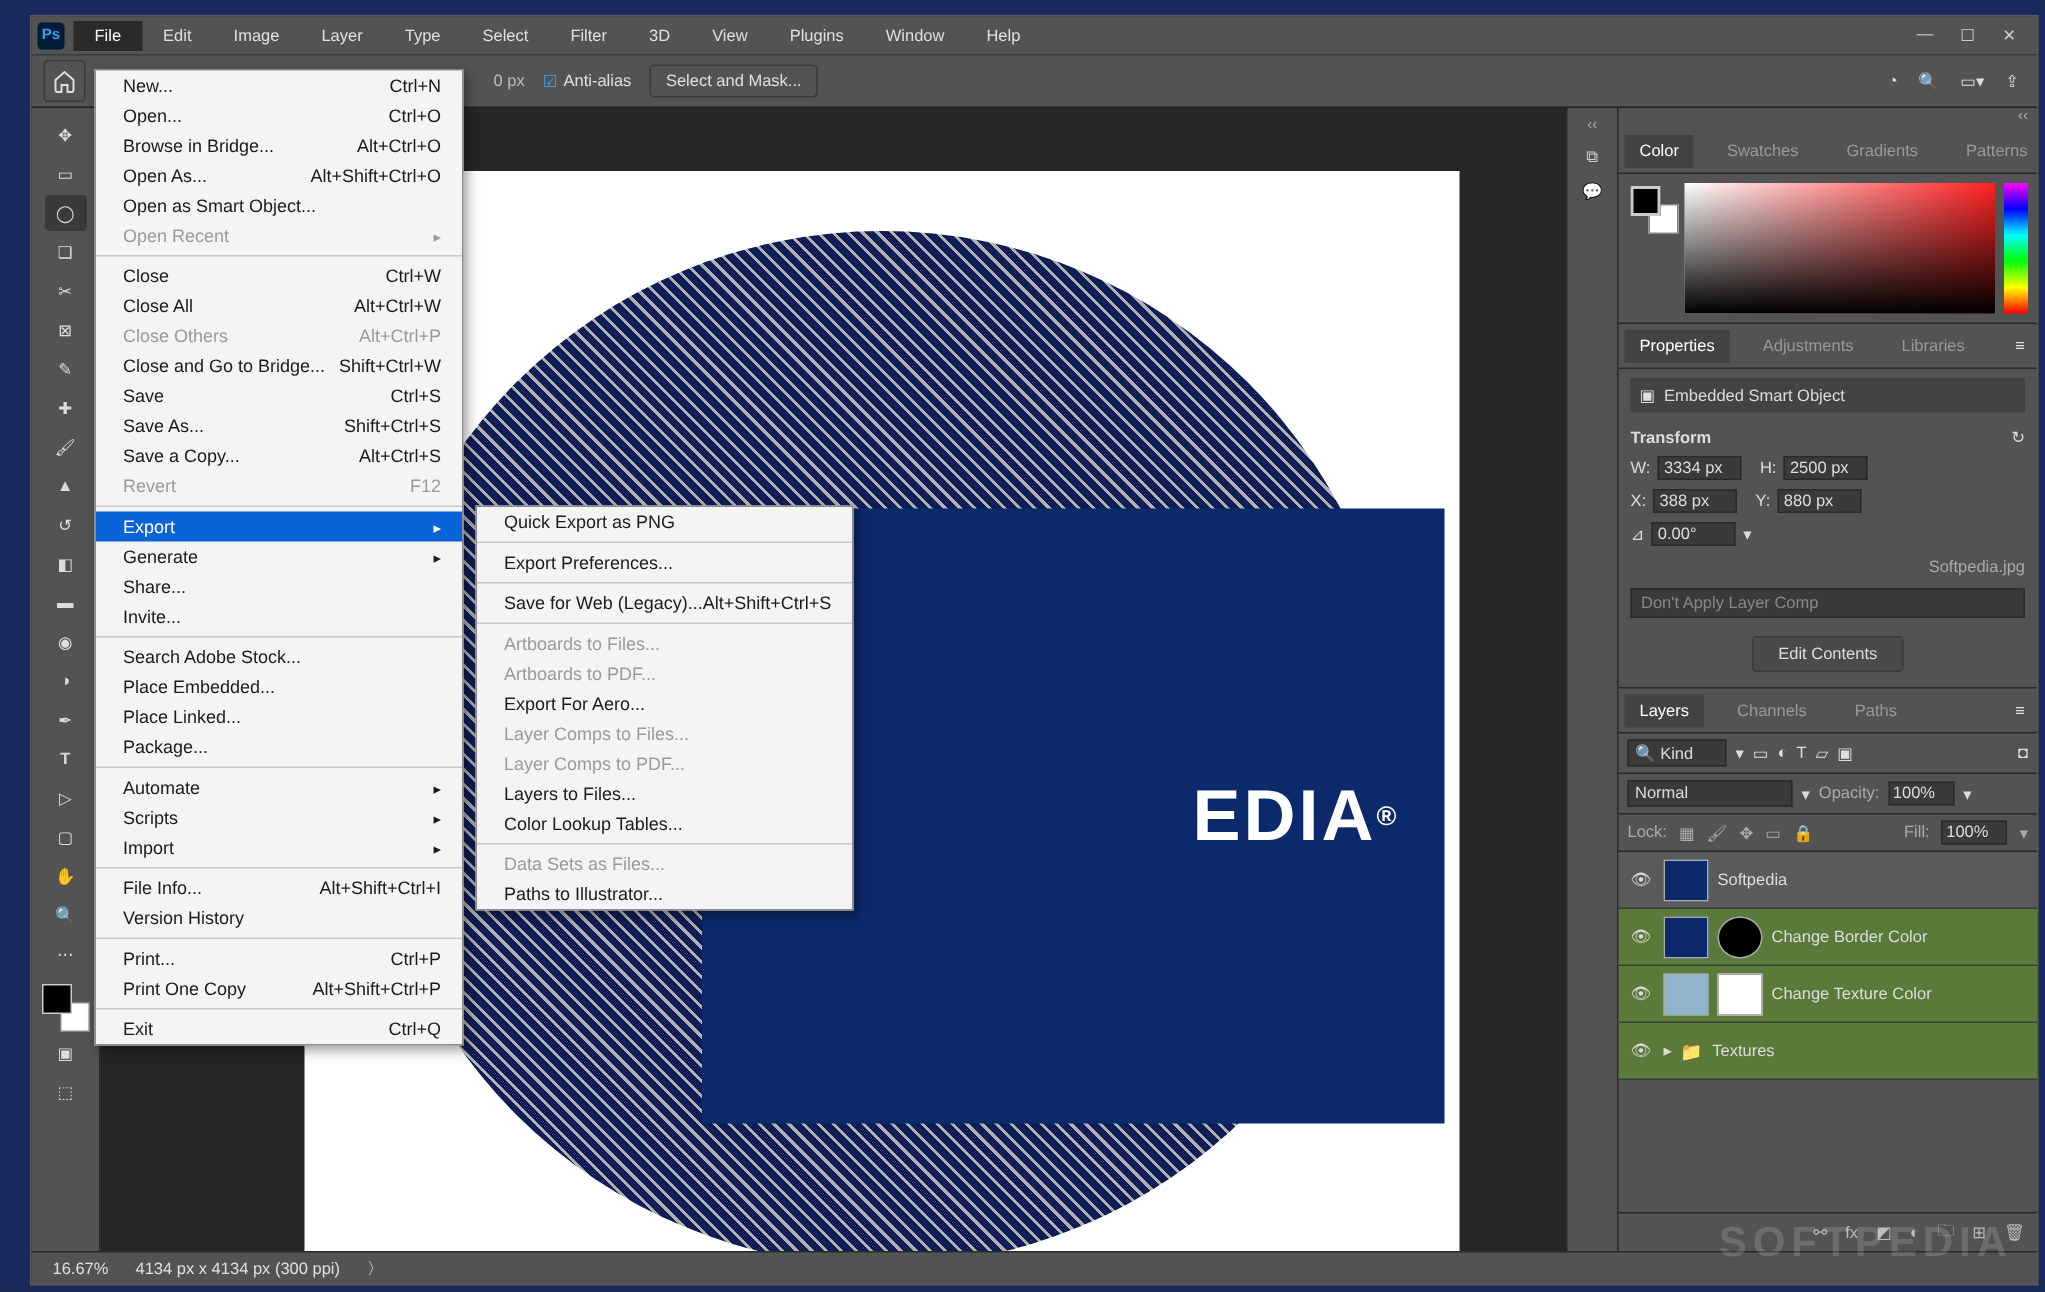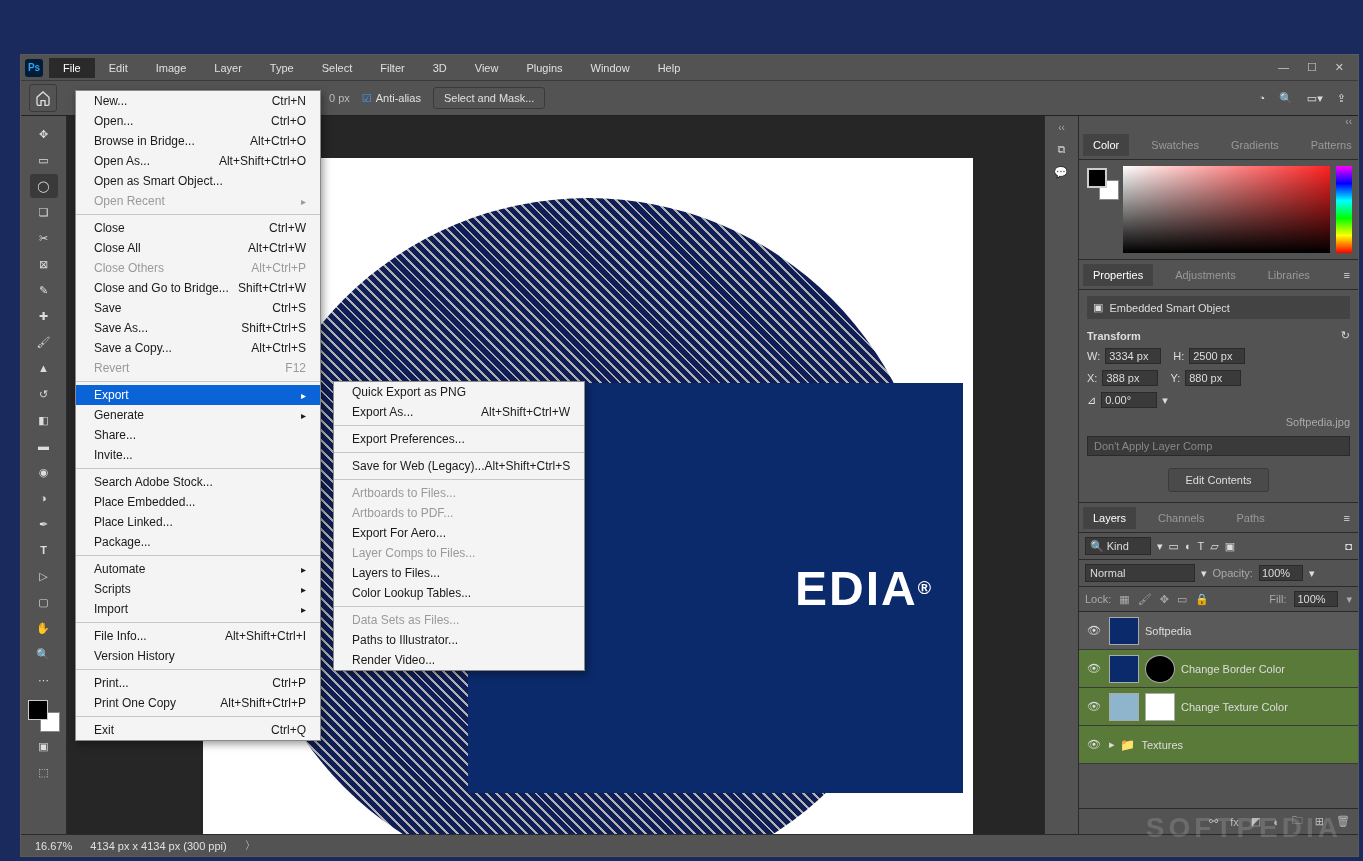"Ps" .app-frame { margin-top: 44px -> none }
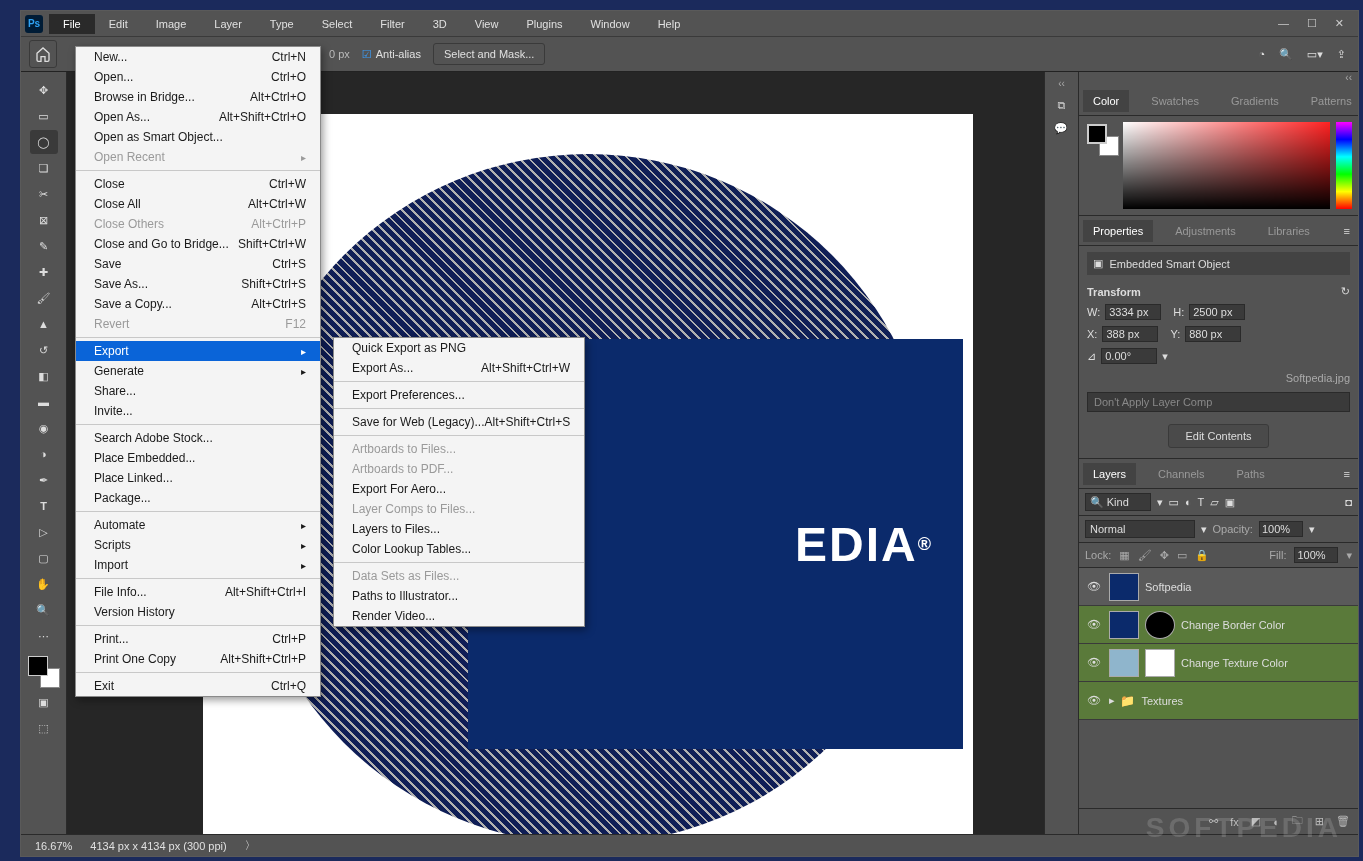"New..." .file-menu { left: 54px -> 42px }
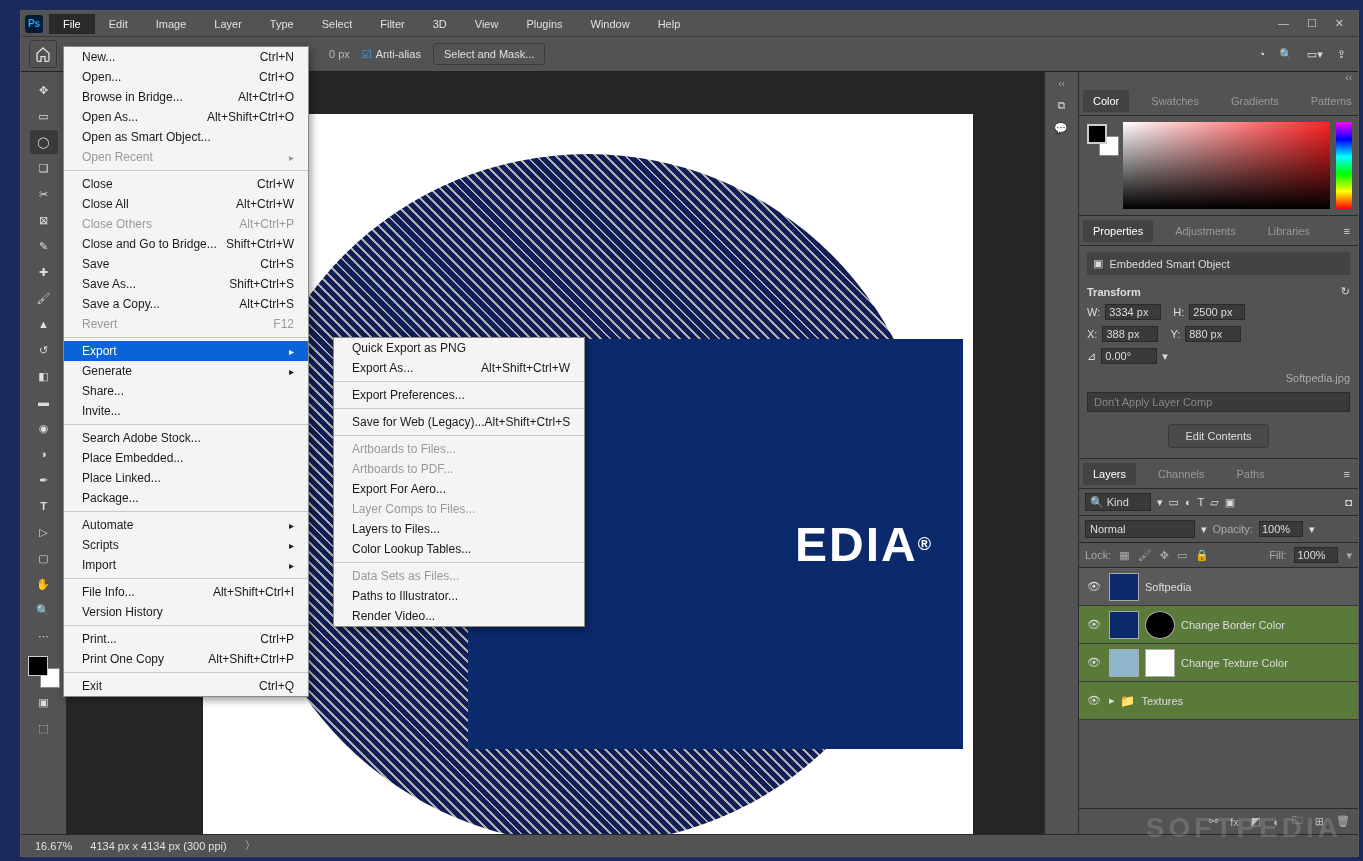"Quick Export as PNG" .sub-menu { left: 312px -> 296px }
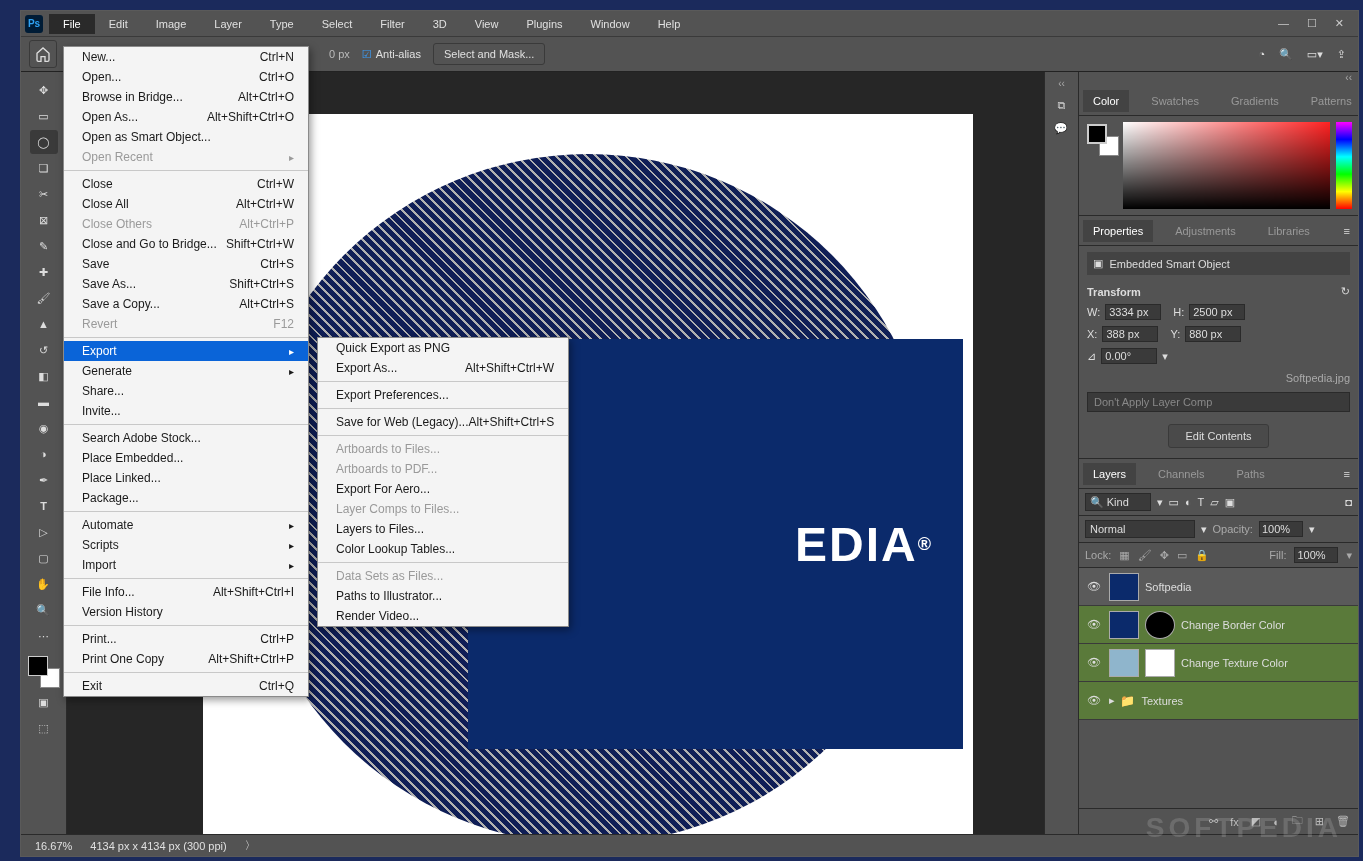"Export As..." div.dd-item { html: <div> <span>Export As...</span> <span>Alt+Shift+Ctrl+W</span> </div> -> none }
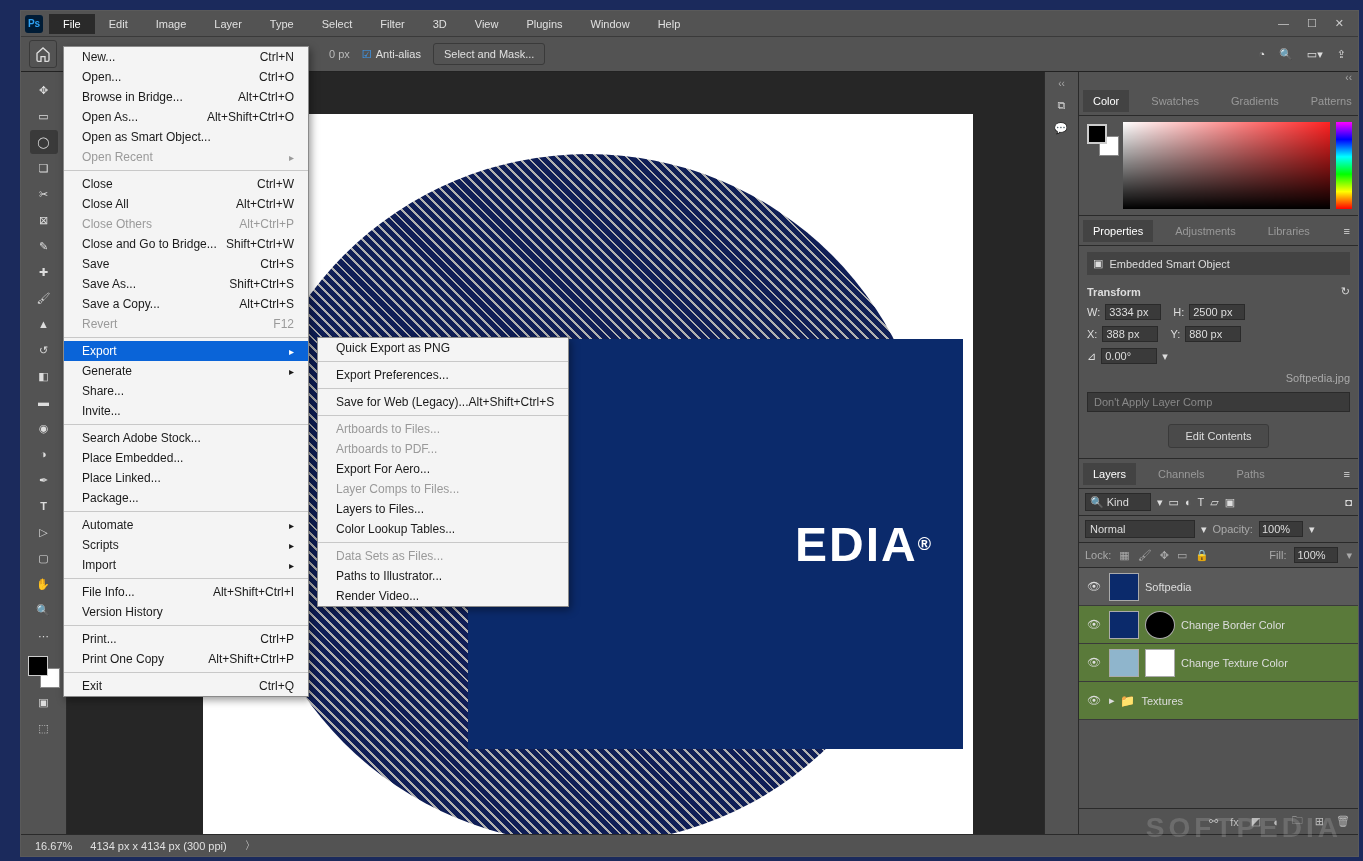"Layer Comps to PDF..." div.dd-item { html: none -> <div> <span>Layer Comps to PDF...</span> <span></span> </div> }
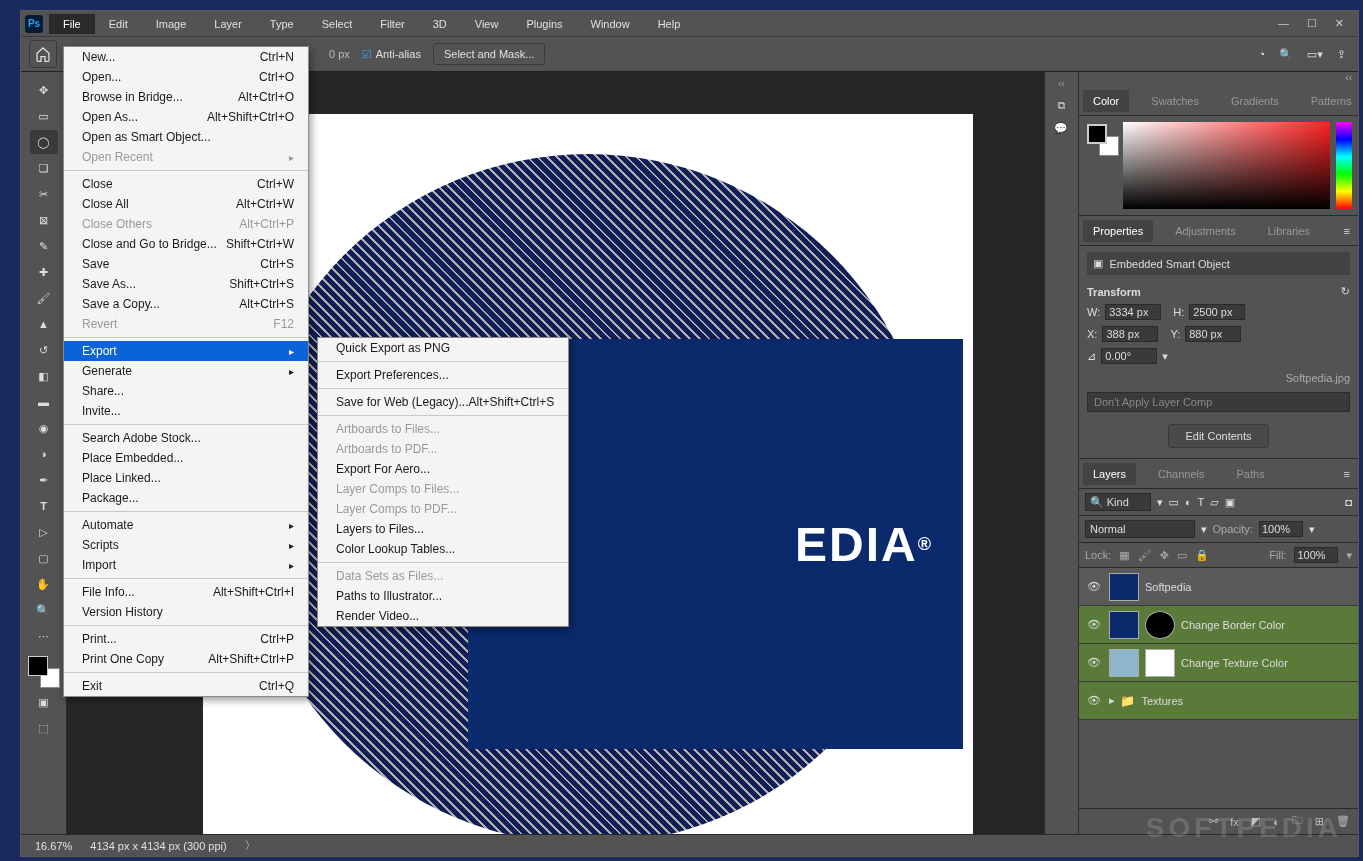"Render Video..." div.dd-item { html: <div> <span>Render Video...</span> <span></span> </div> -> none }
